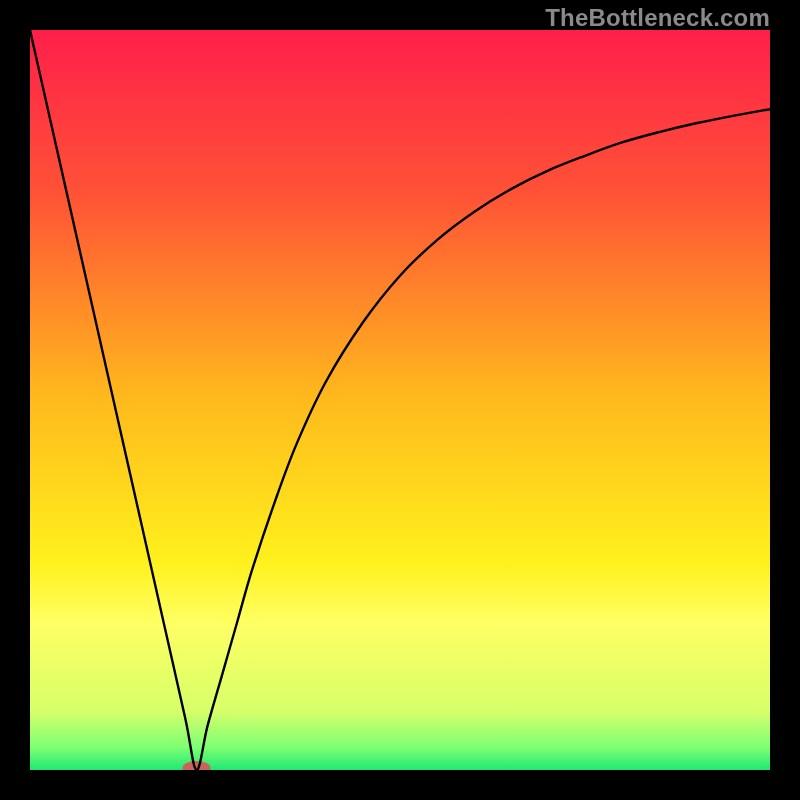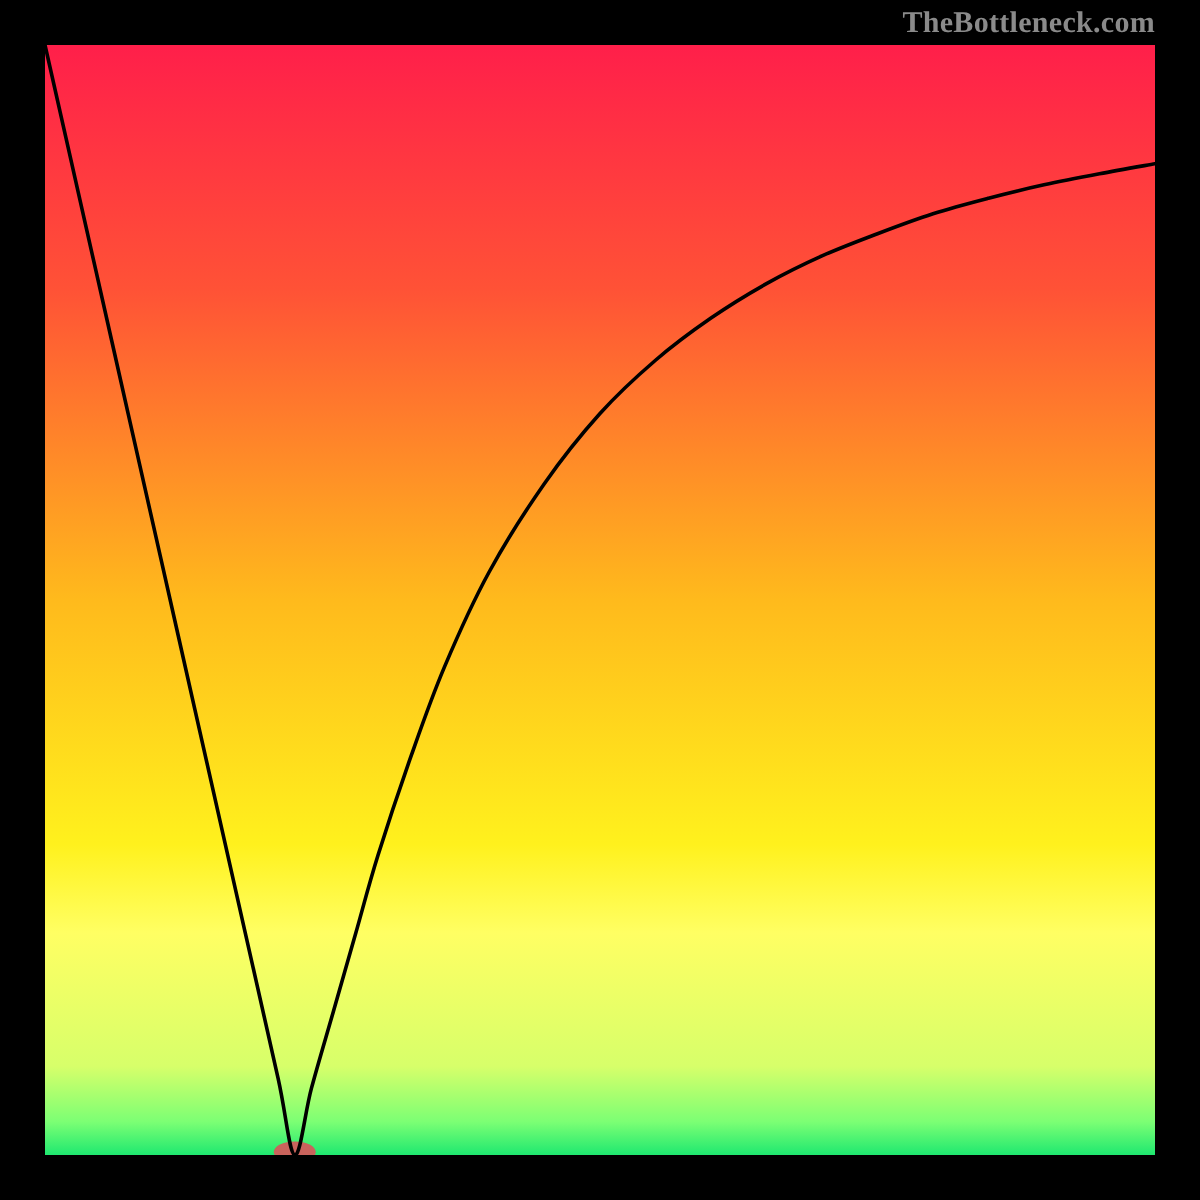"TheBottleneck.com" .attribution { font-family: Liberation Serif, serif -> Liberation Sans, sans-serif; font-size: 20px -> 24px }
